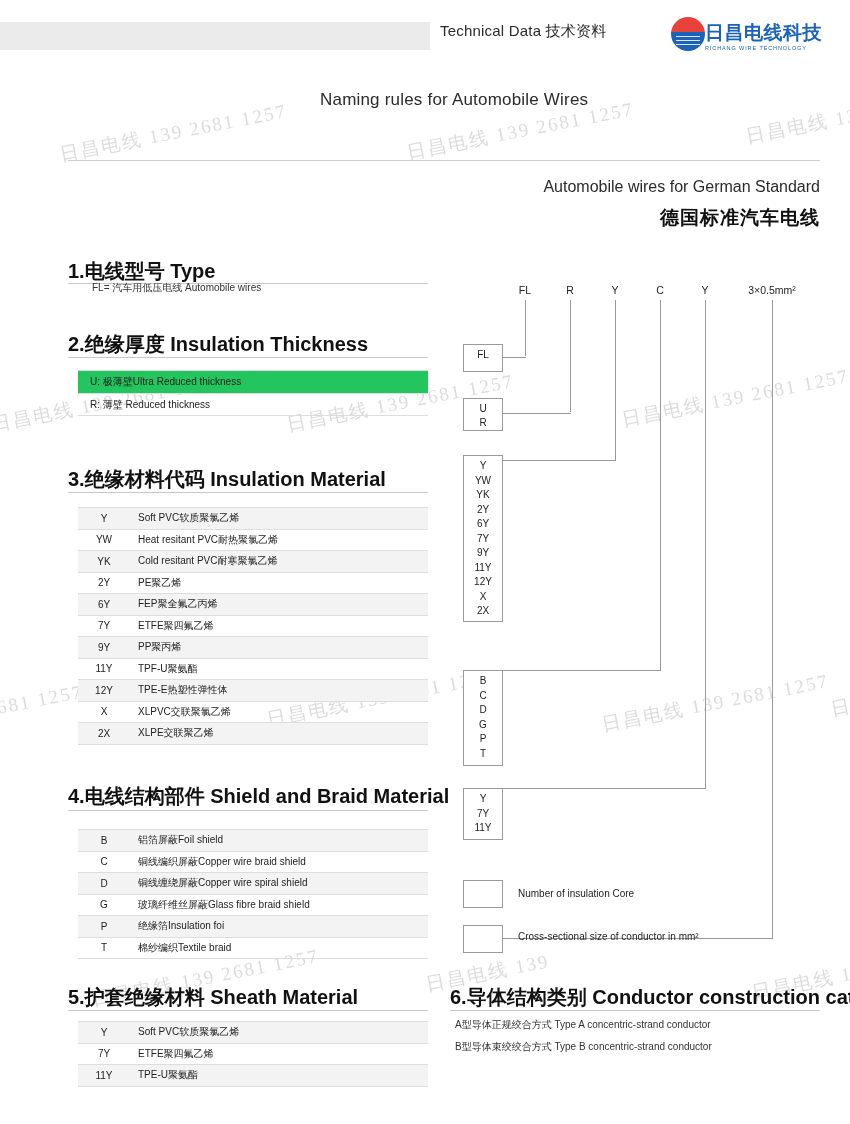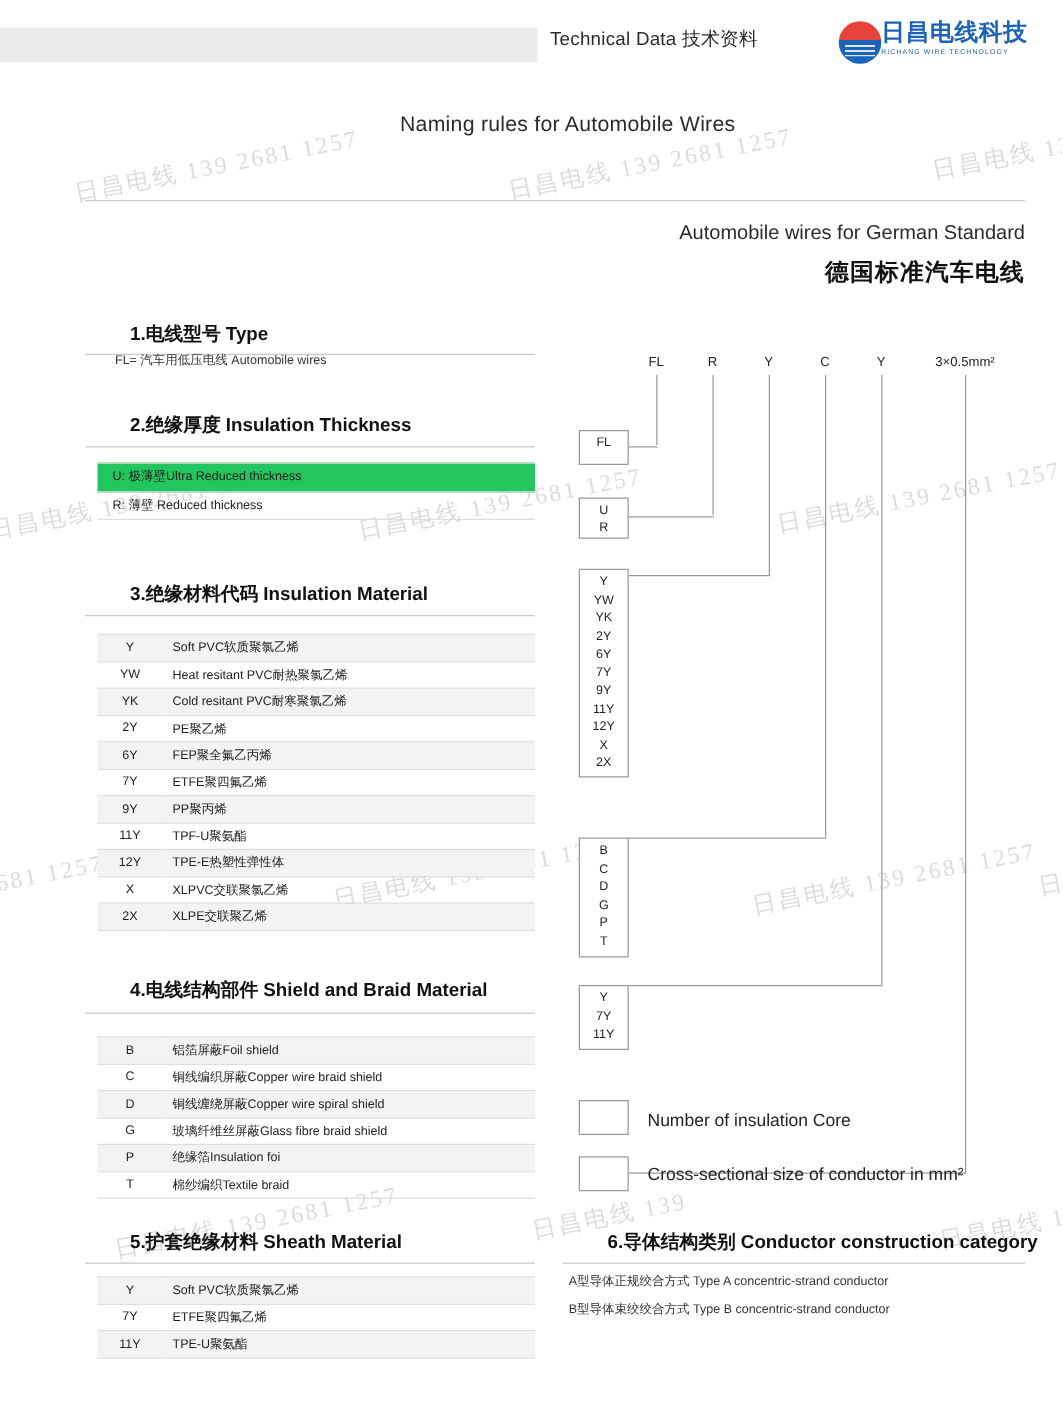"日昌电线科技" .logo { align-items: flex-start -> flex-end }
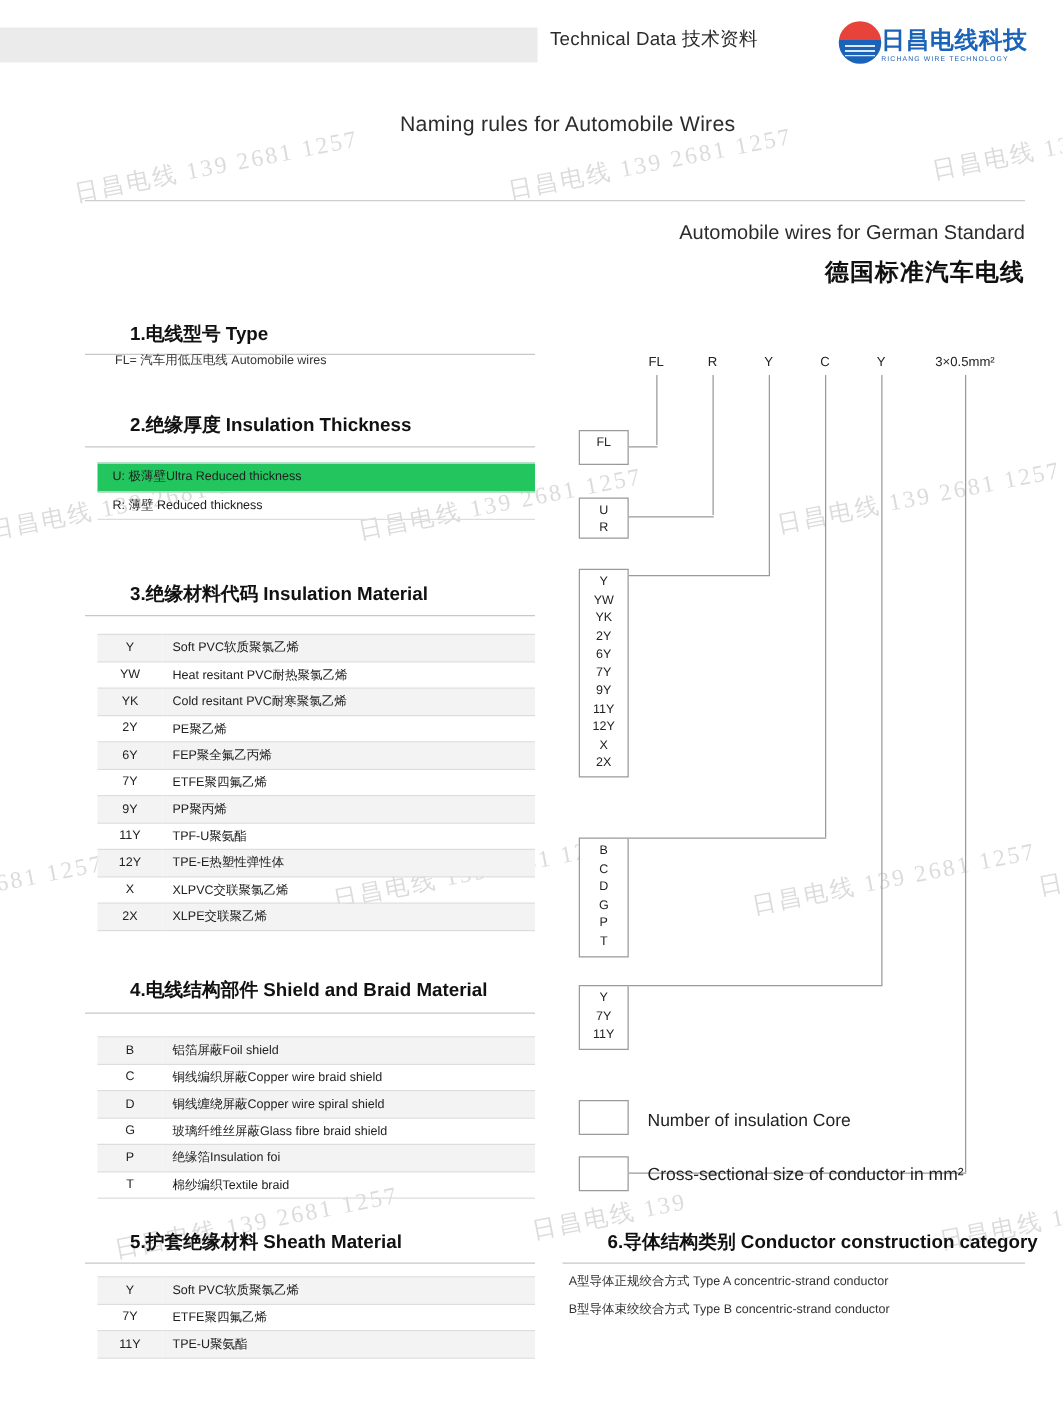"1.电线型号 Type" .section-head { font-size: 15px -> 20px; margin-left: 36px -> none }
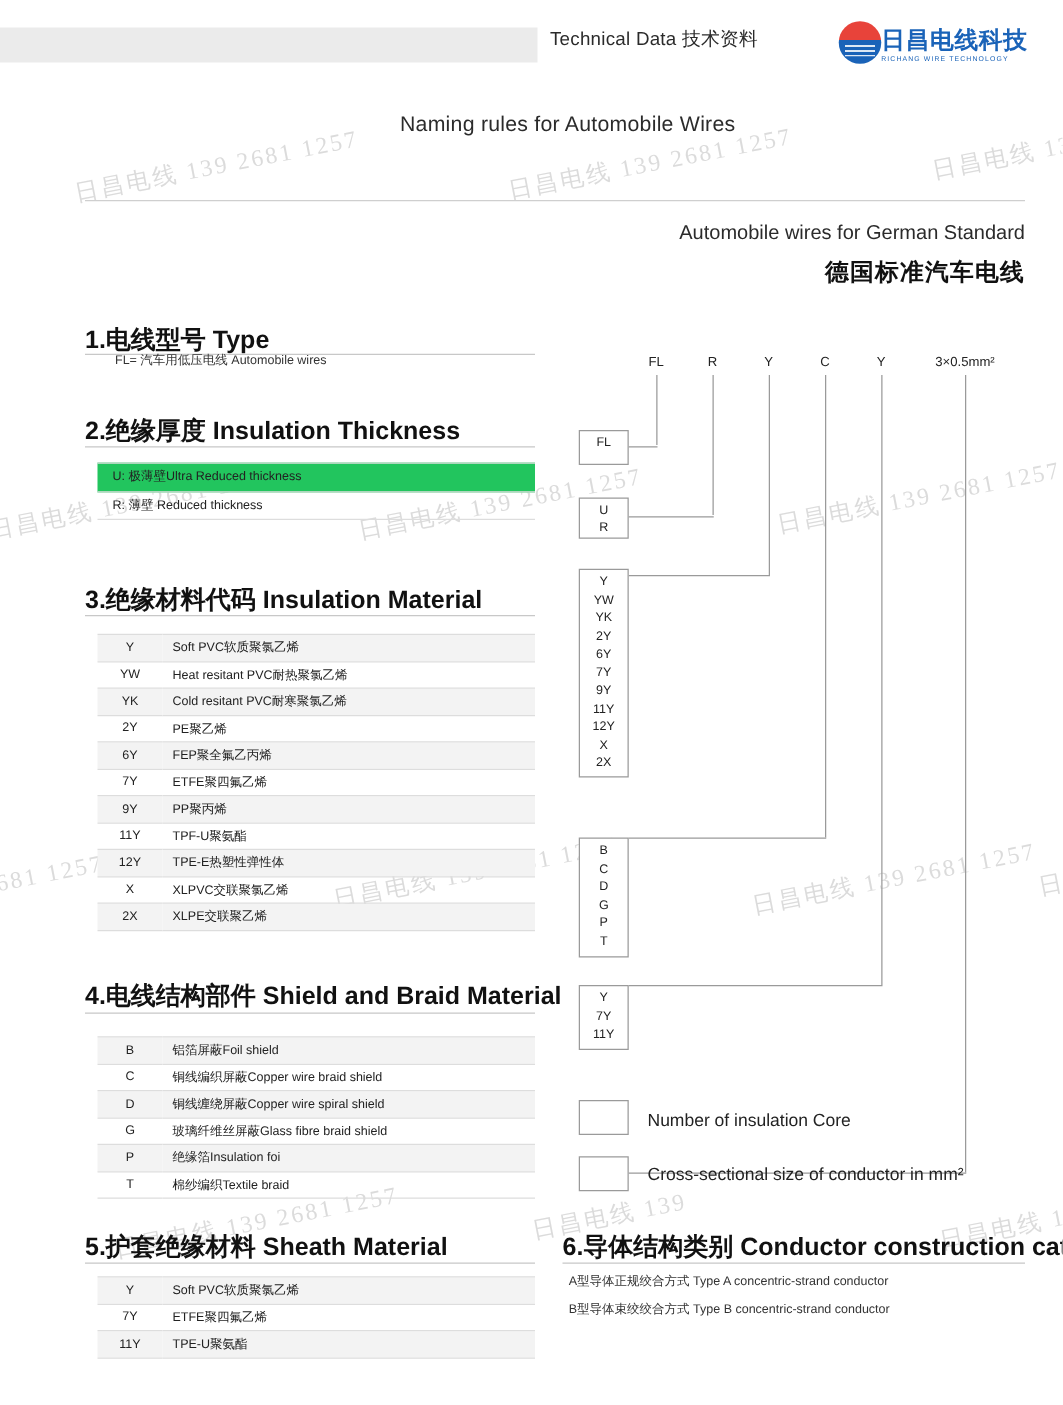"Number of insulation Core" .diag-label { font-size: 14px -> 10px }
